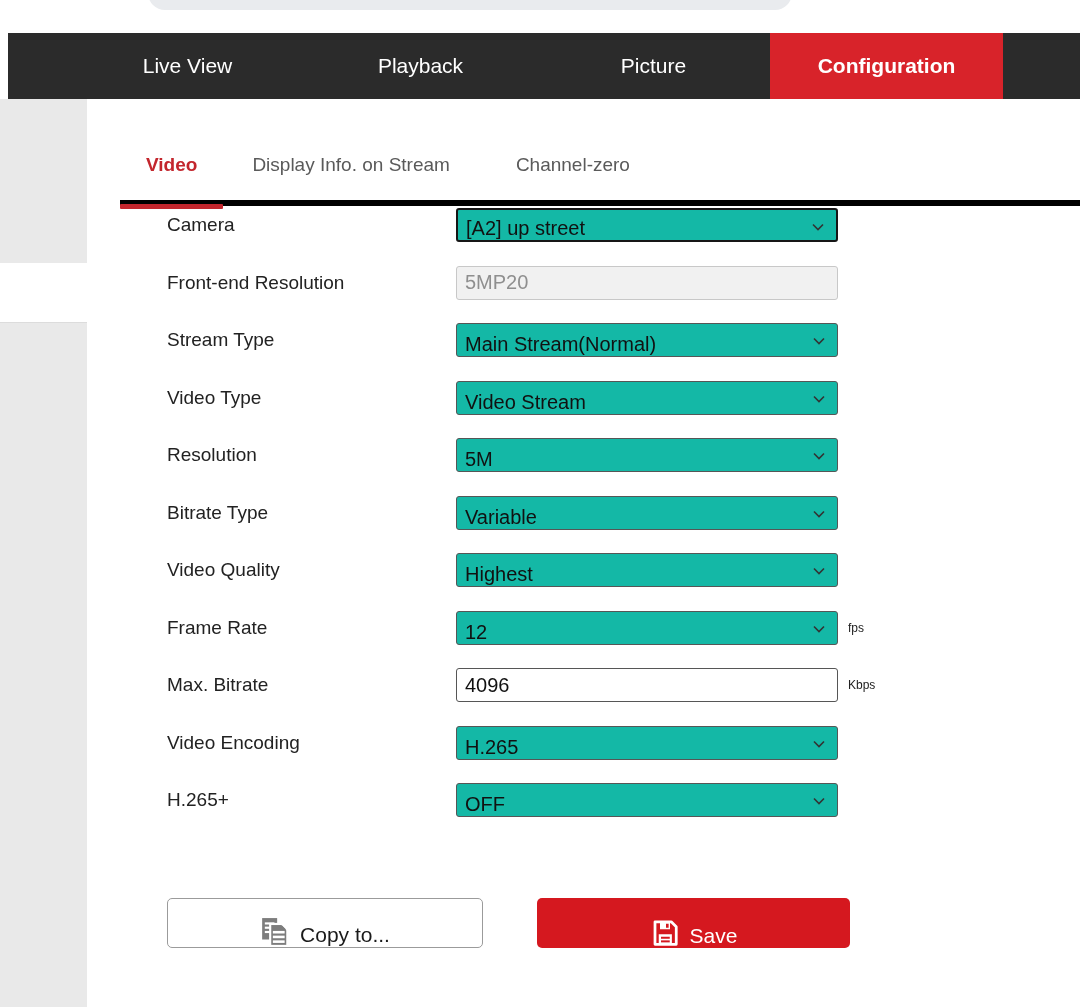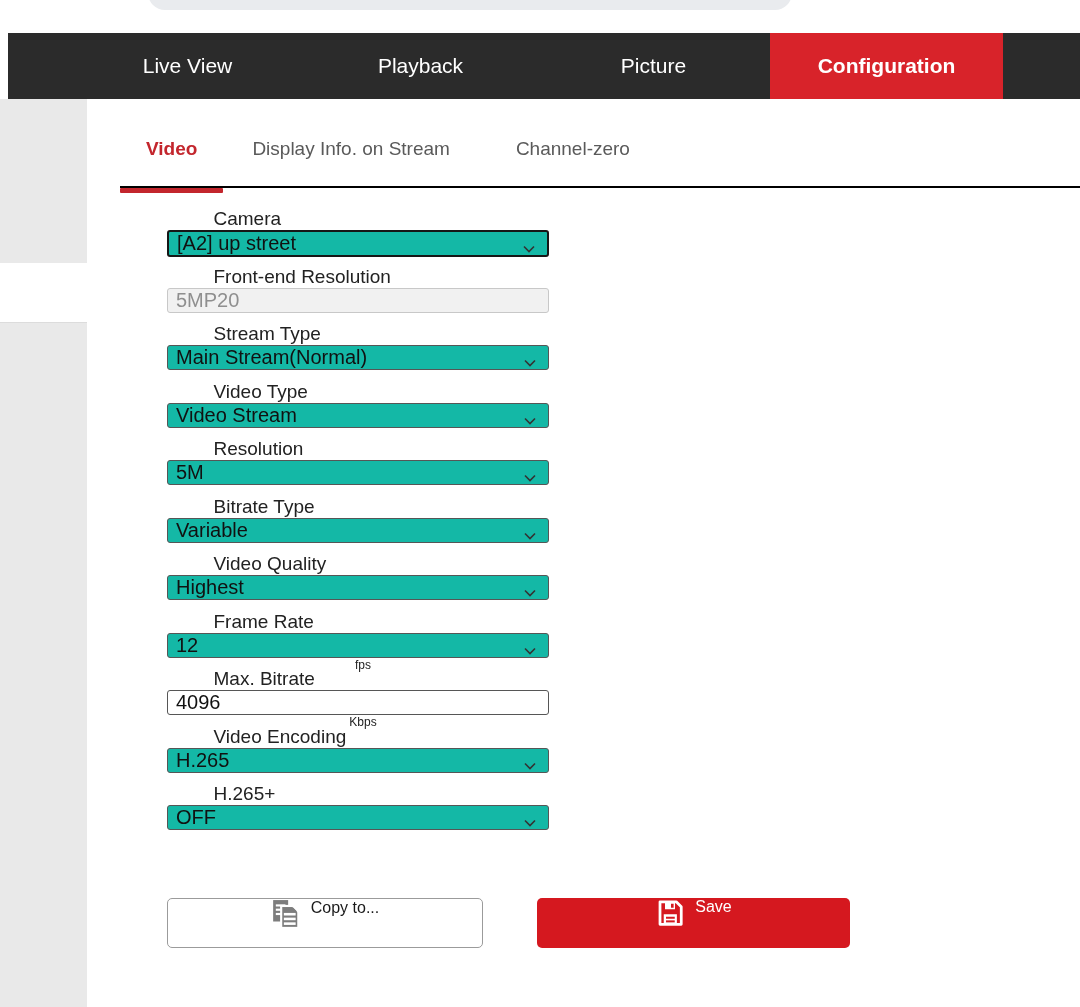"Video" .tabbar { border-bottom: 2px solid #000000 -> 6px solid #000000; top: 118px -> 136px }
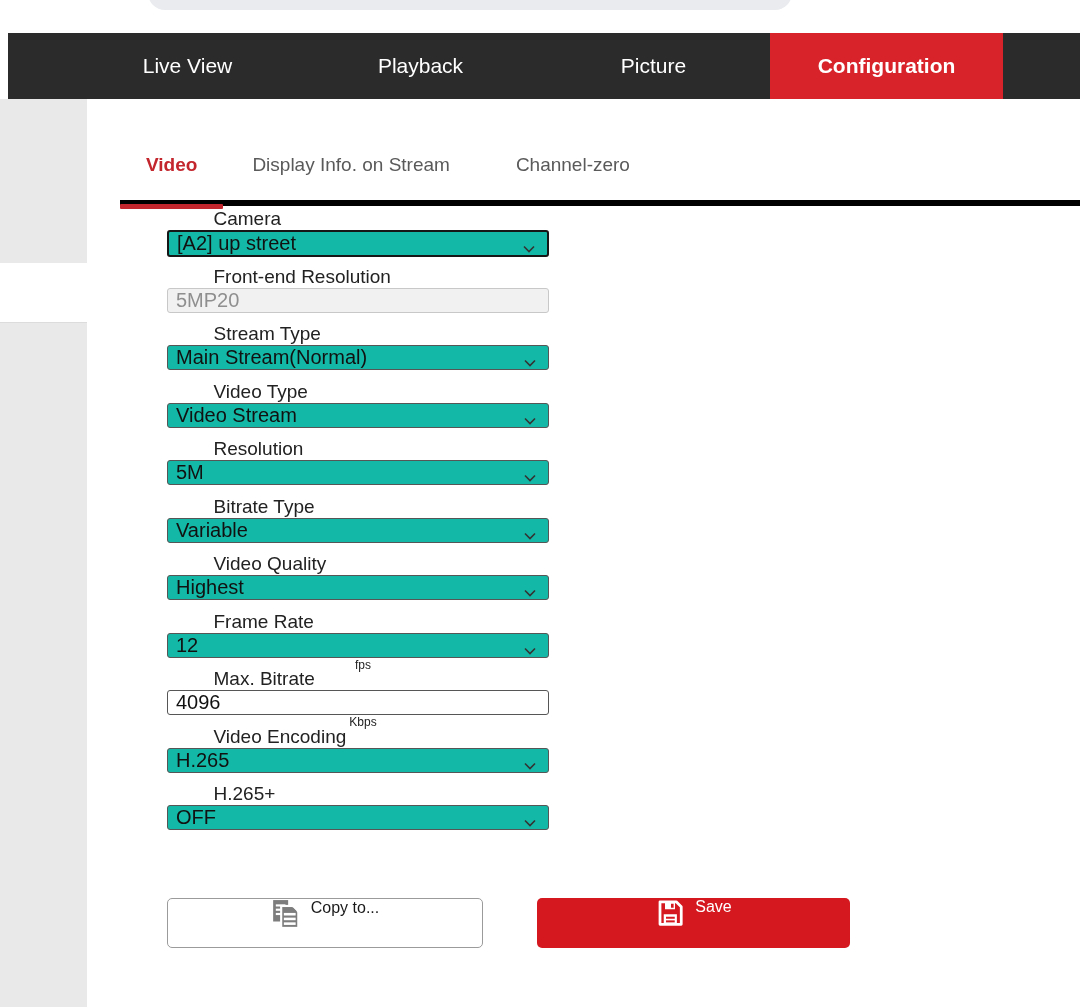"Camera" .row { flex-direction: column -> none }
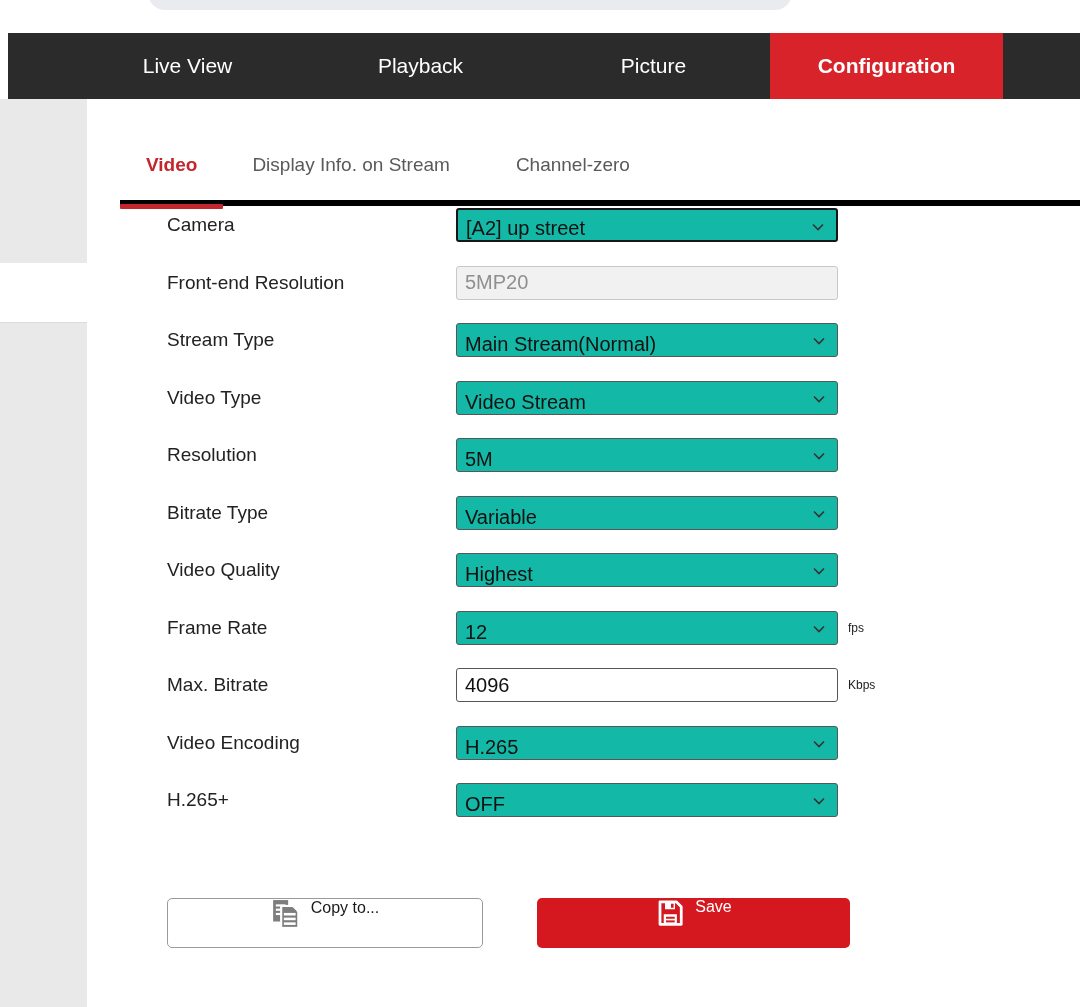"Copy to..." .btn { align-items: flex-start -> flex-end; font-size: 16px -> 21px }
